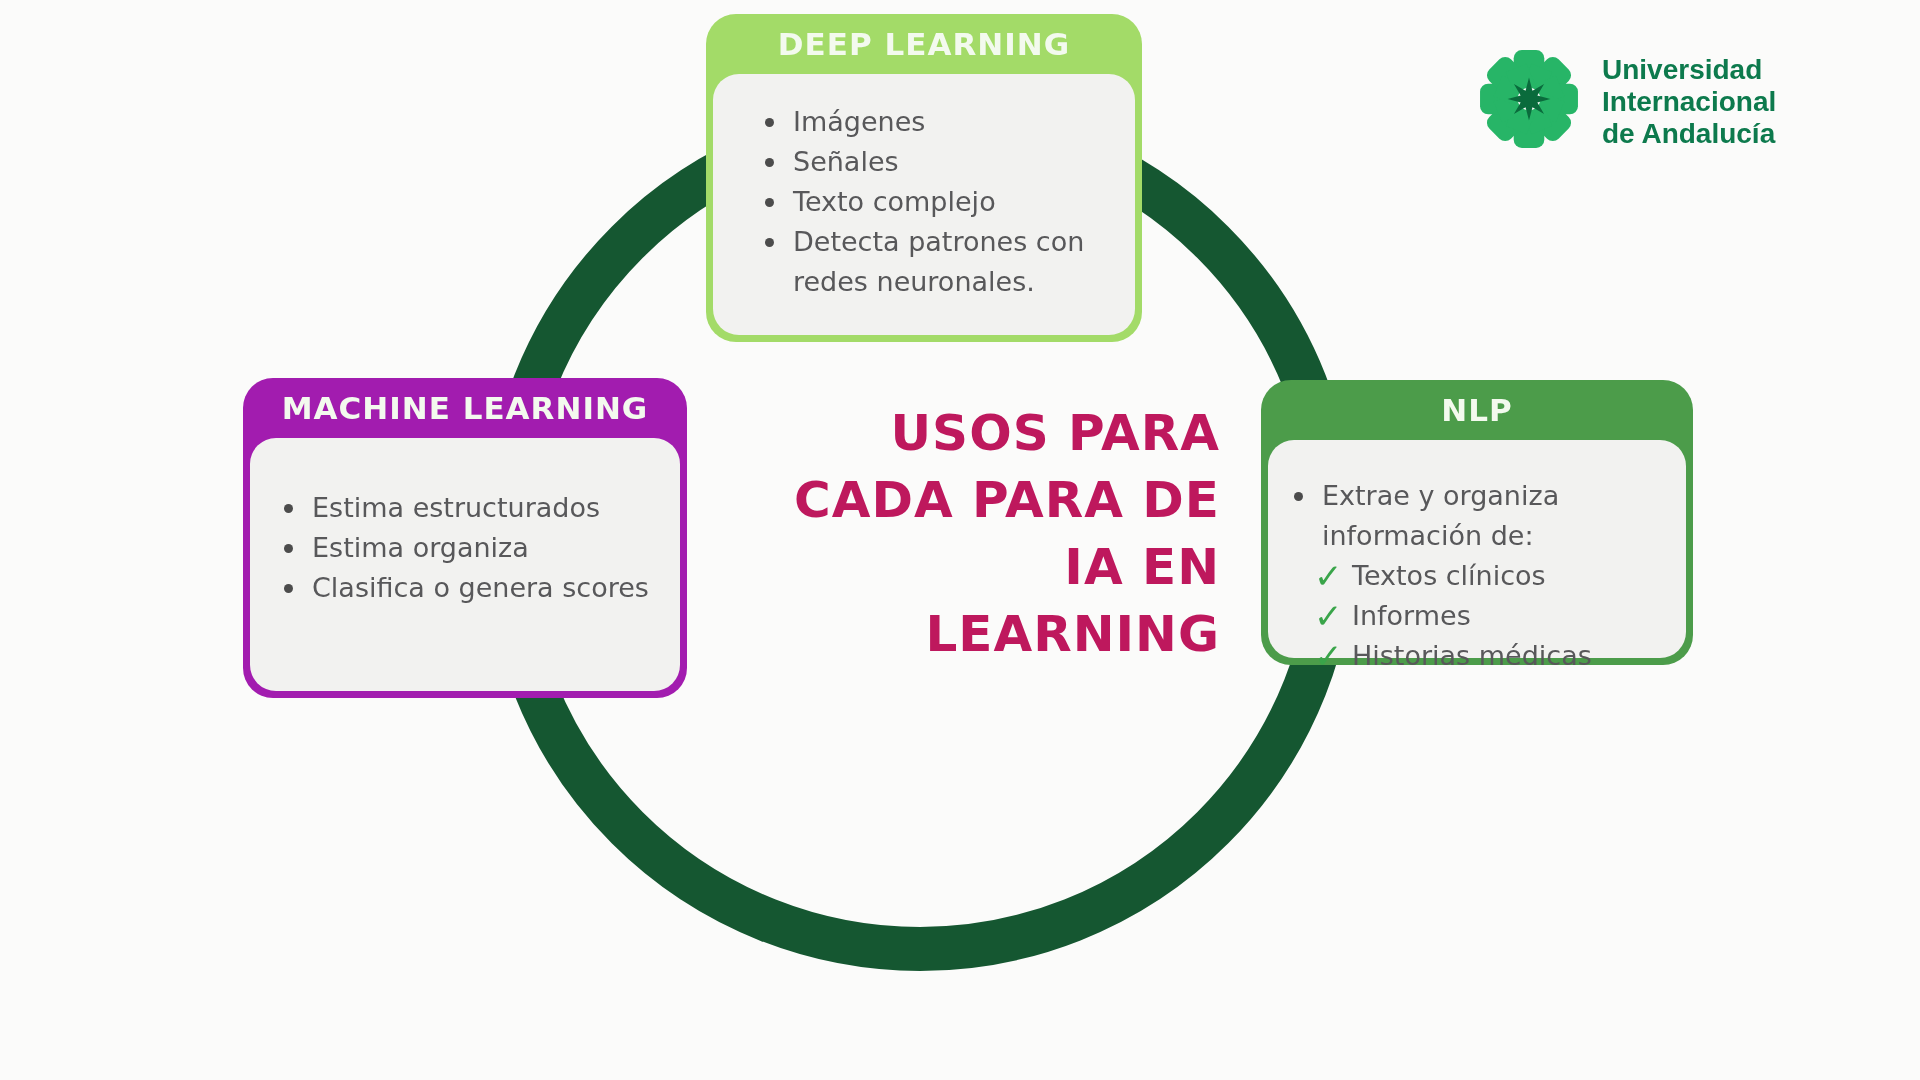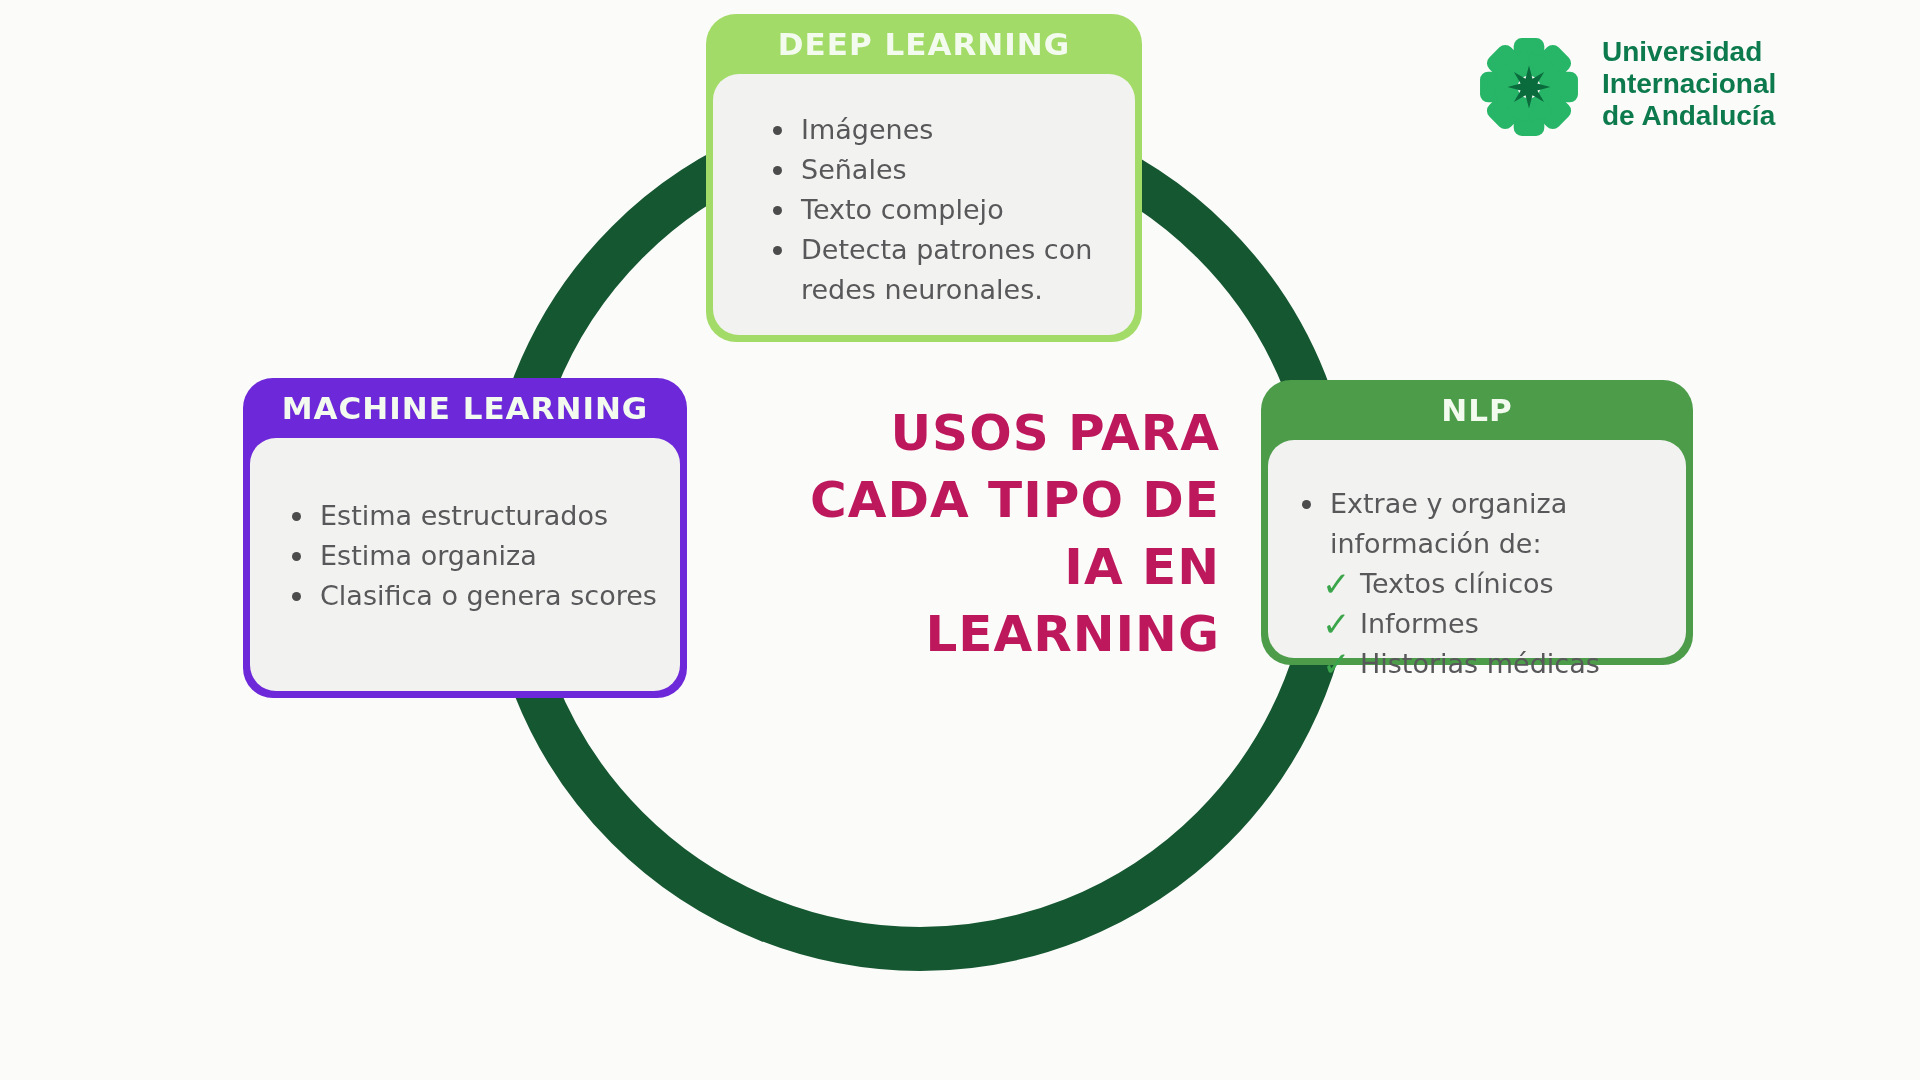"Universidad" .logo { align-items: flex-start -> flex-end; top: 36px -> 48px }
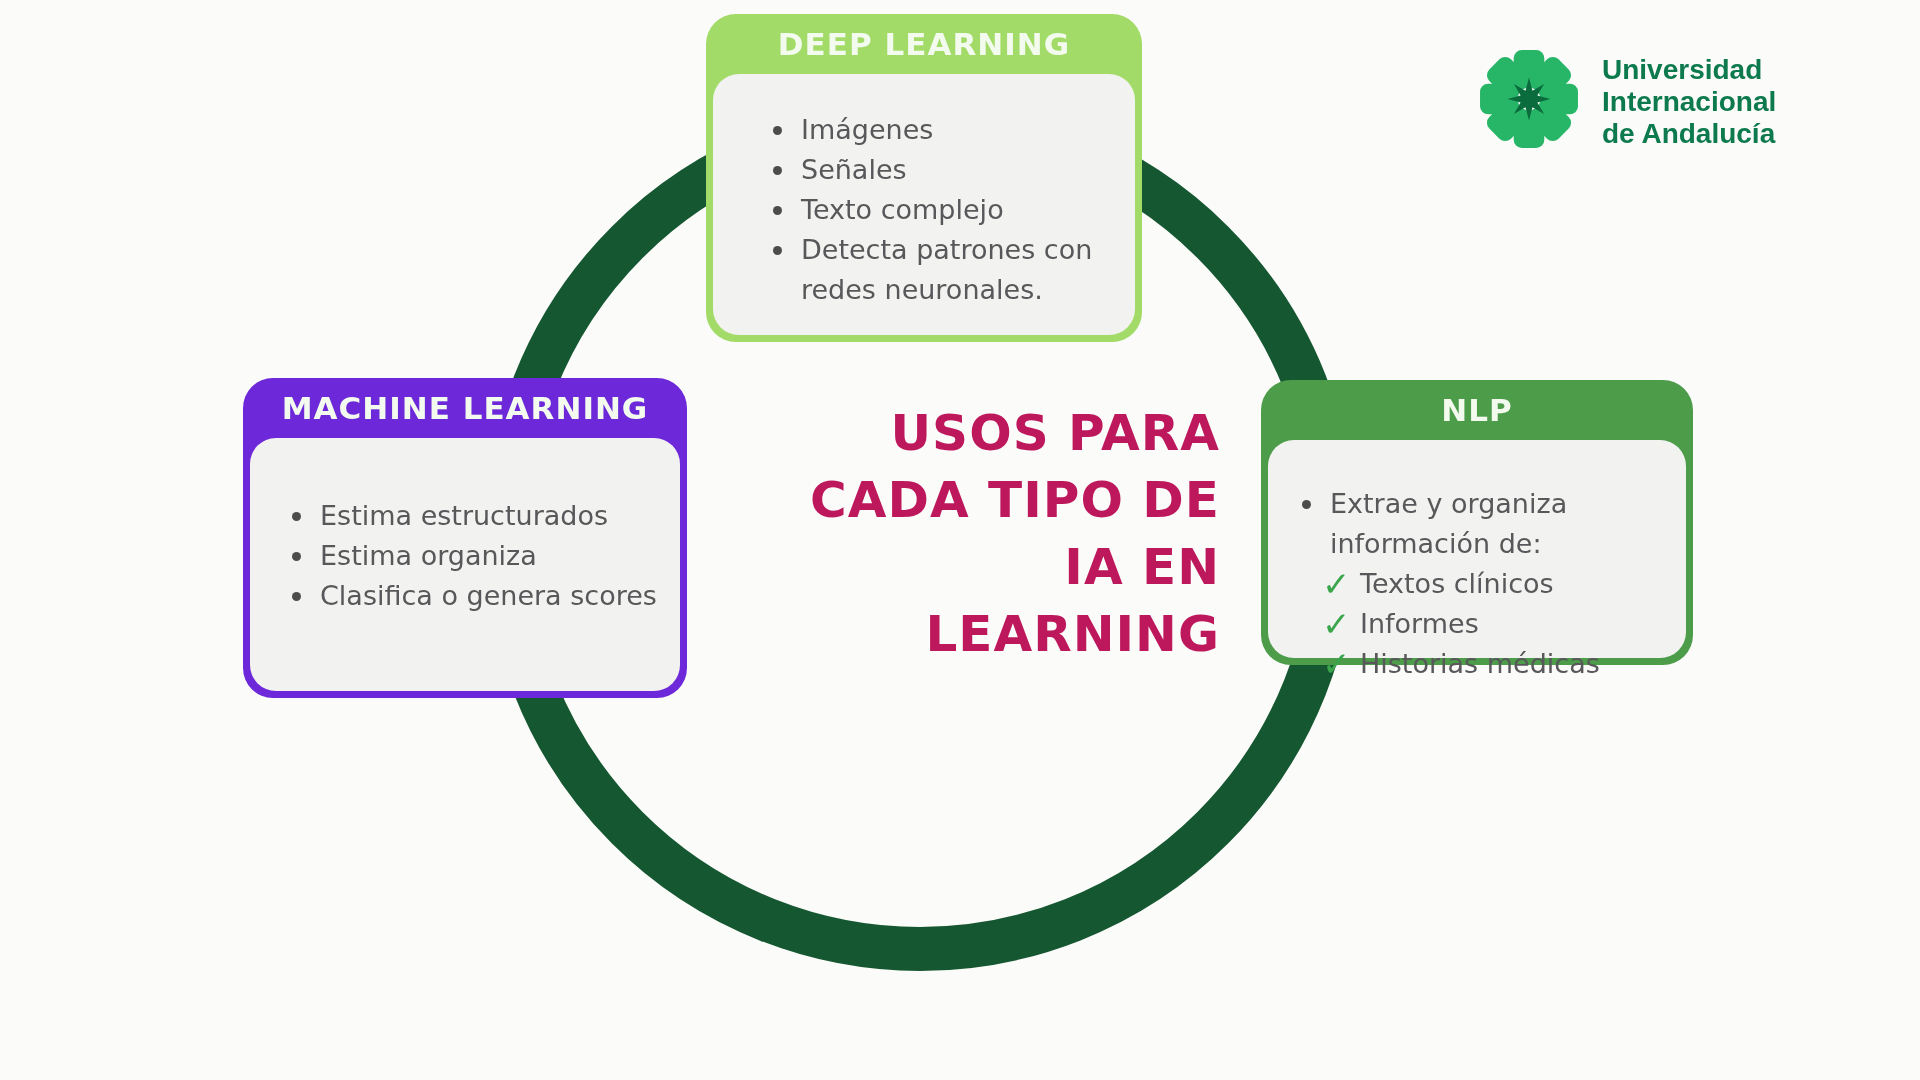"Imágenes" .card-body ul { margin: 8px -> 0 }
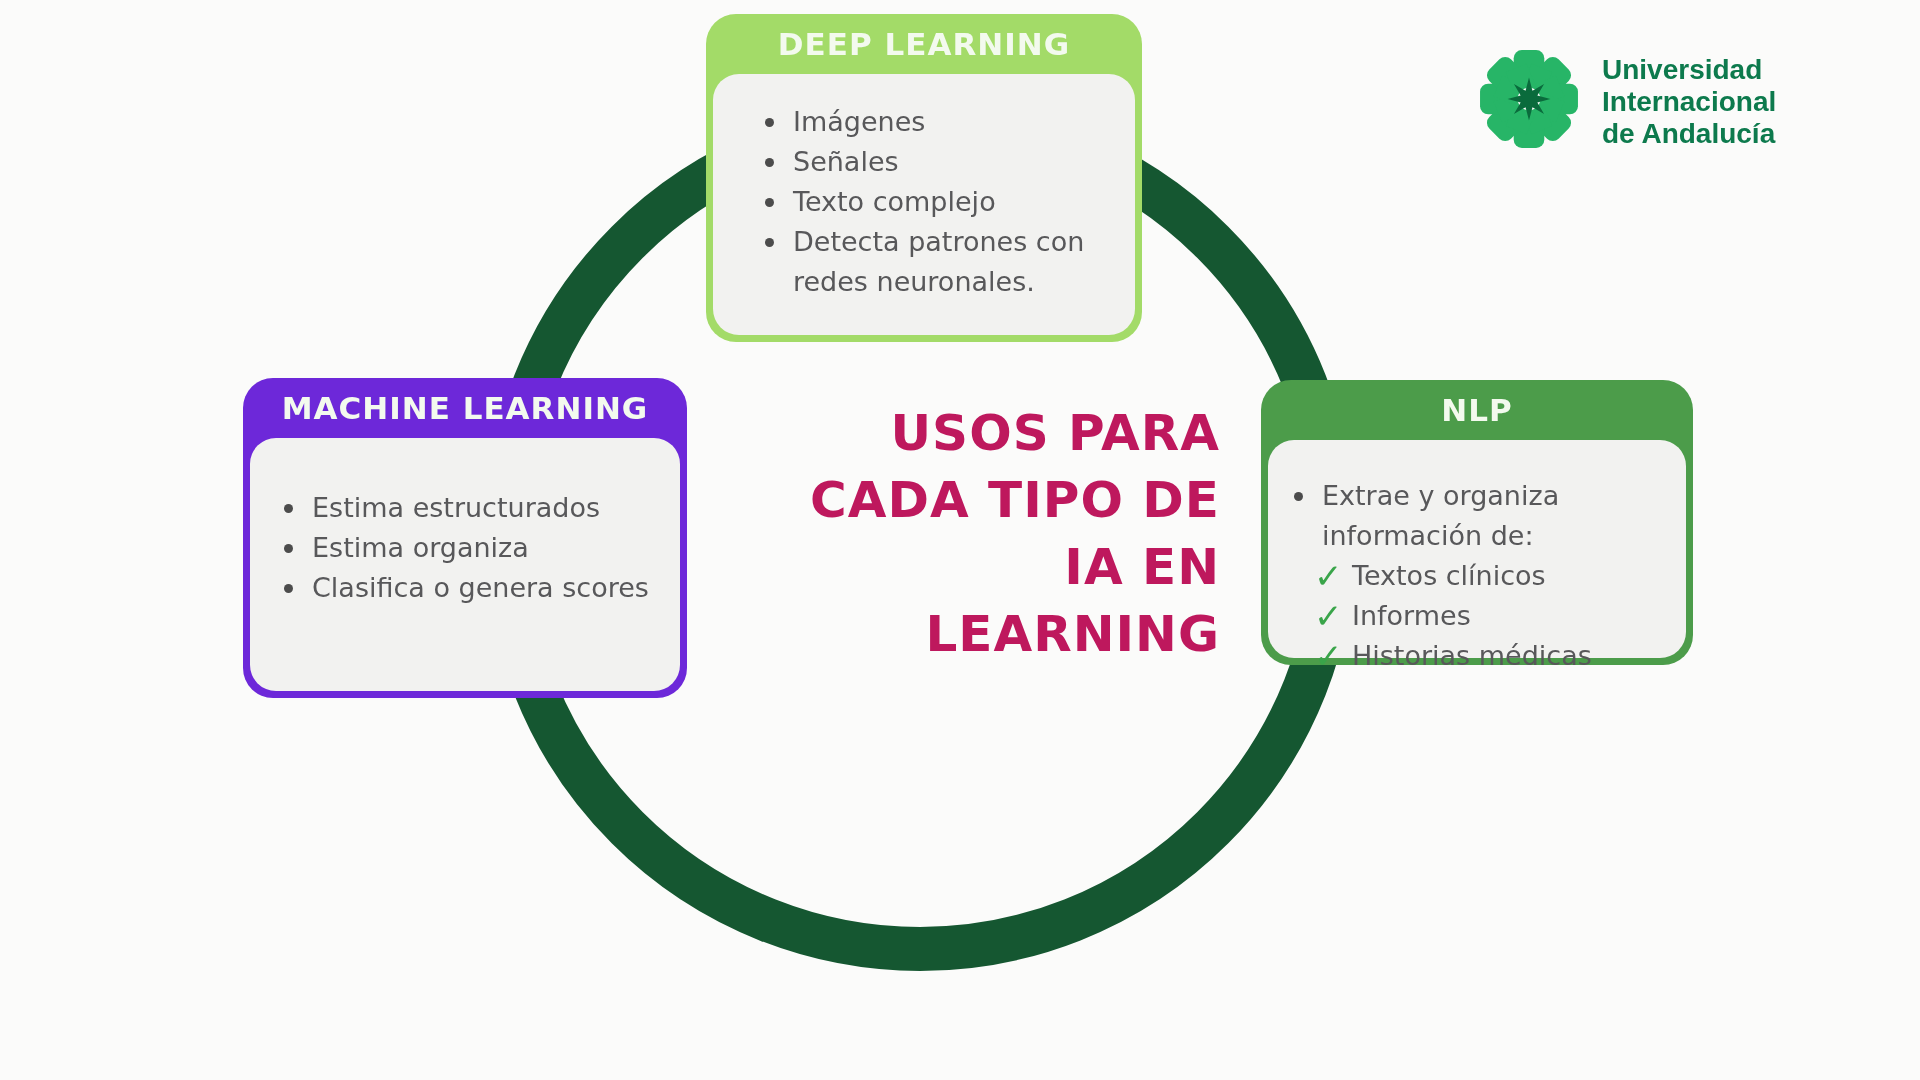"MACHINE LEARNING" .card-ml { background: #6d28d9 -> #a21caf }
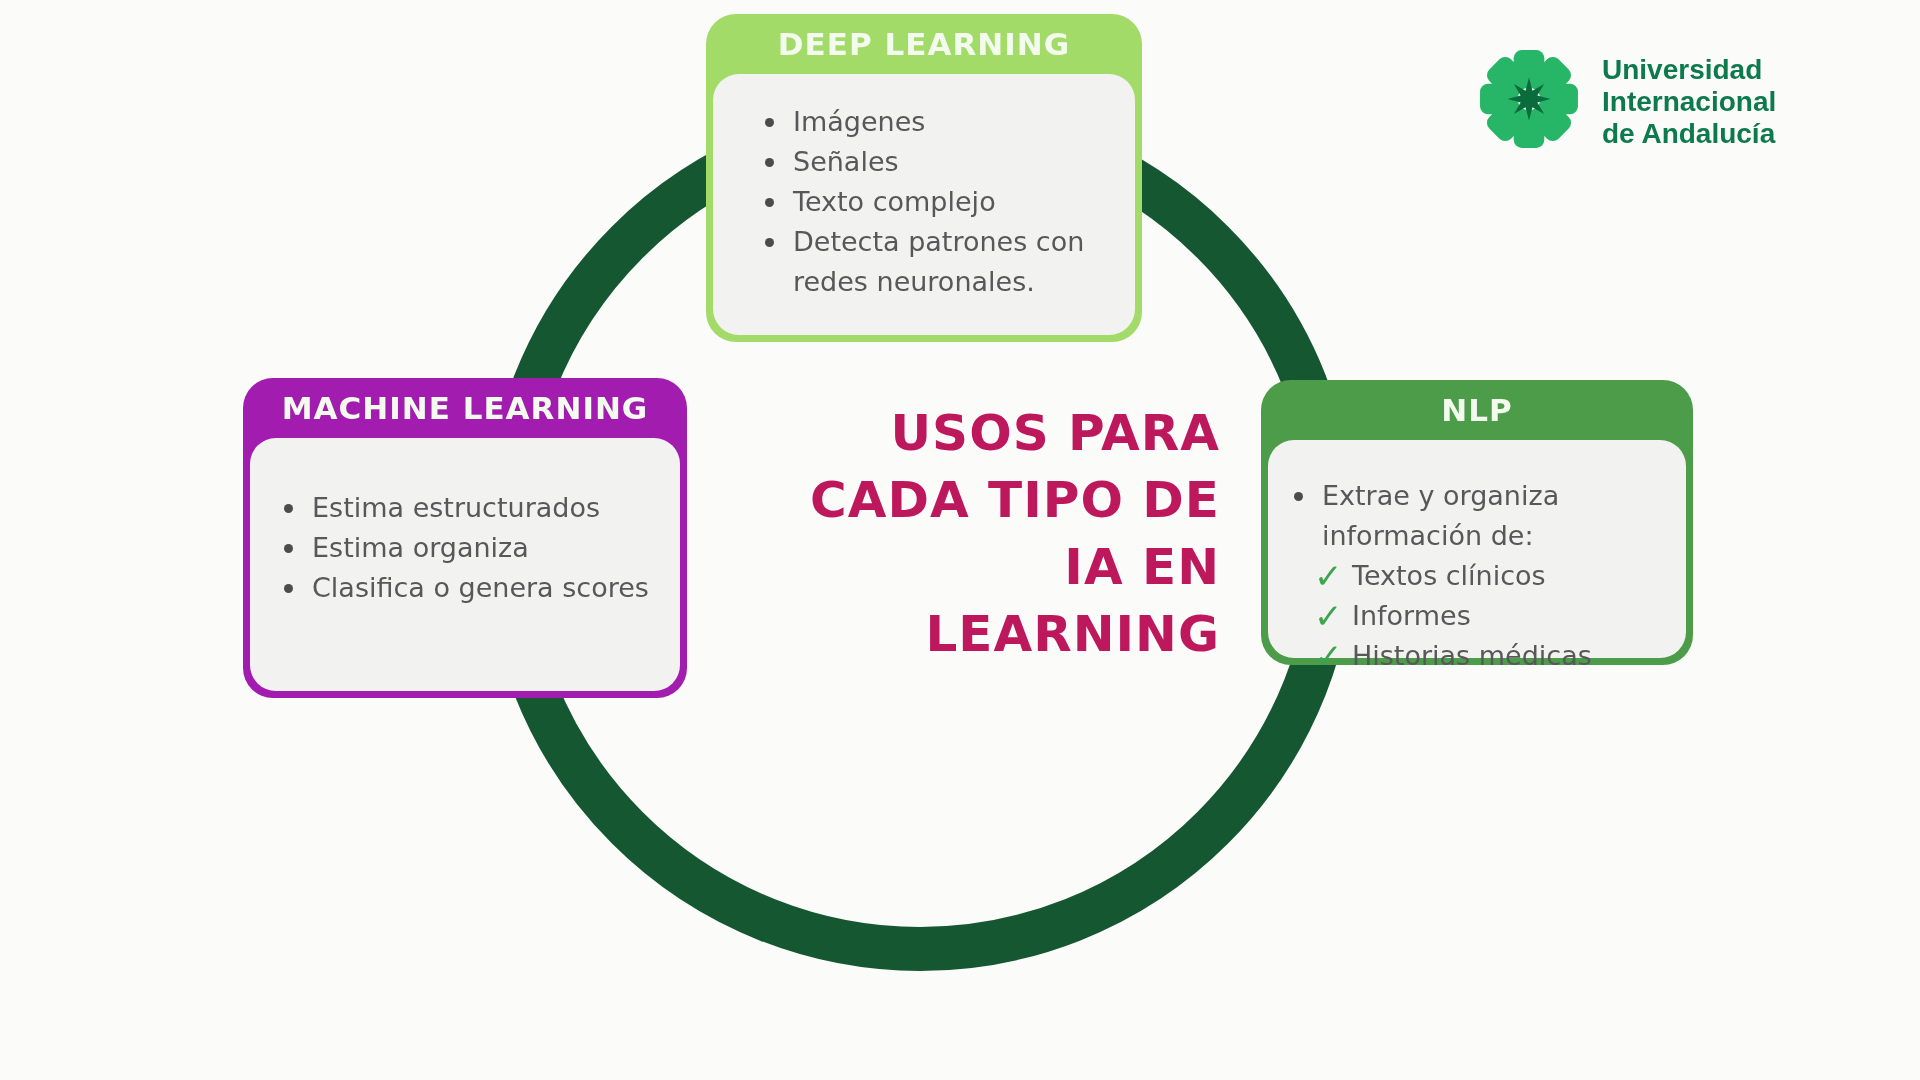"CADA TIPO DE" div { text: TIPO -> PARA }
